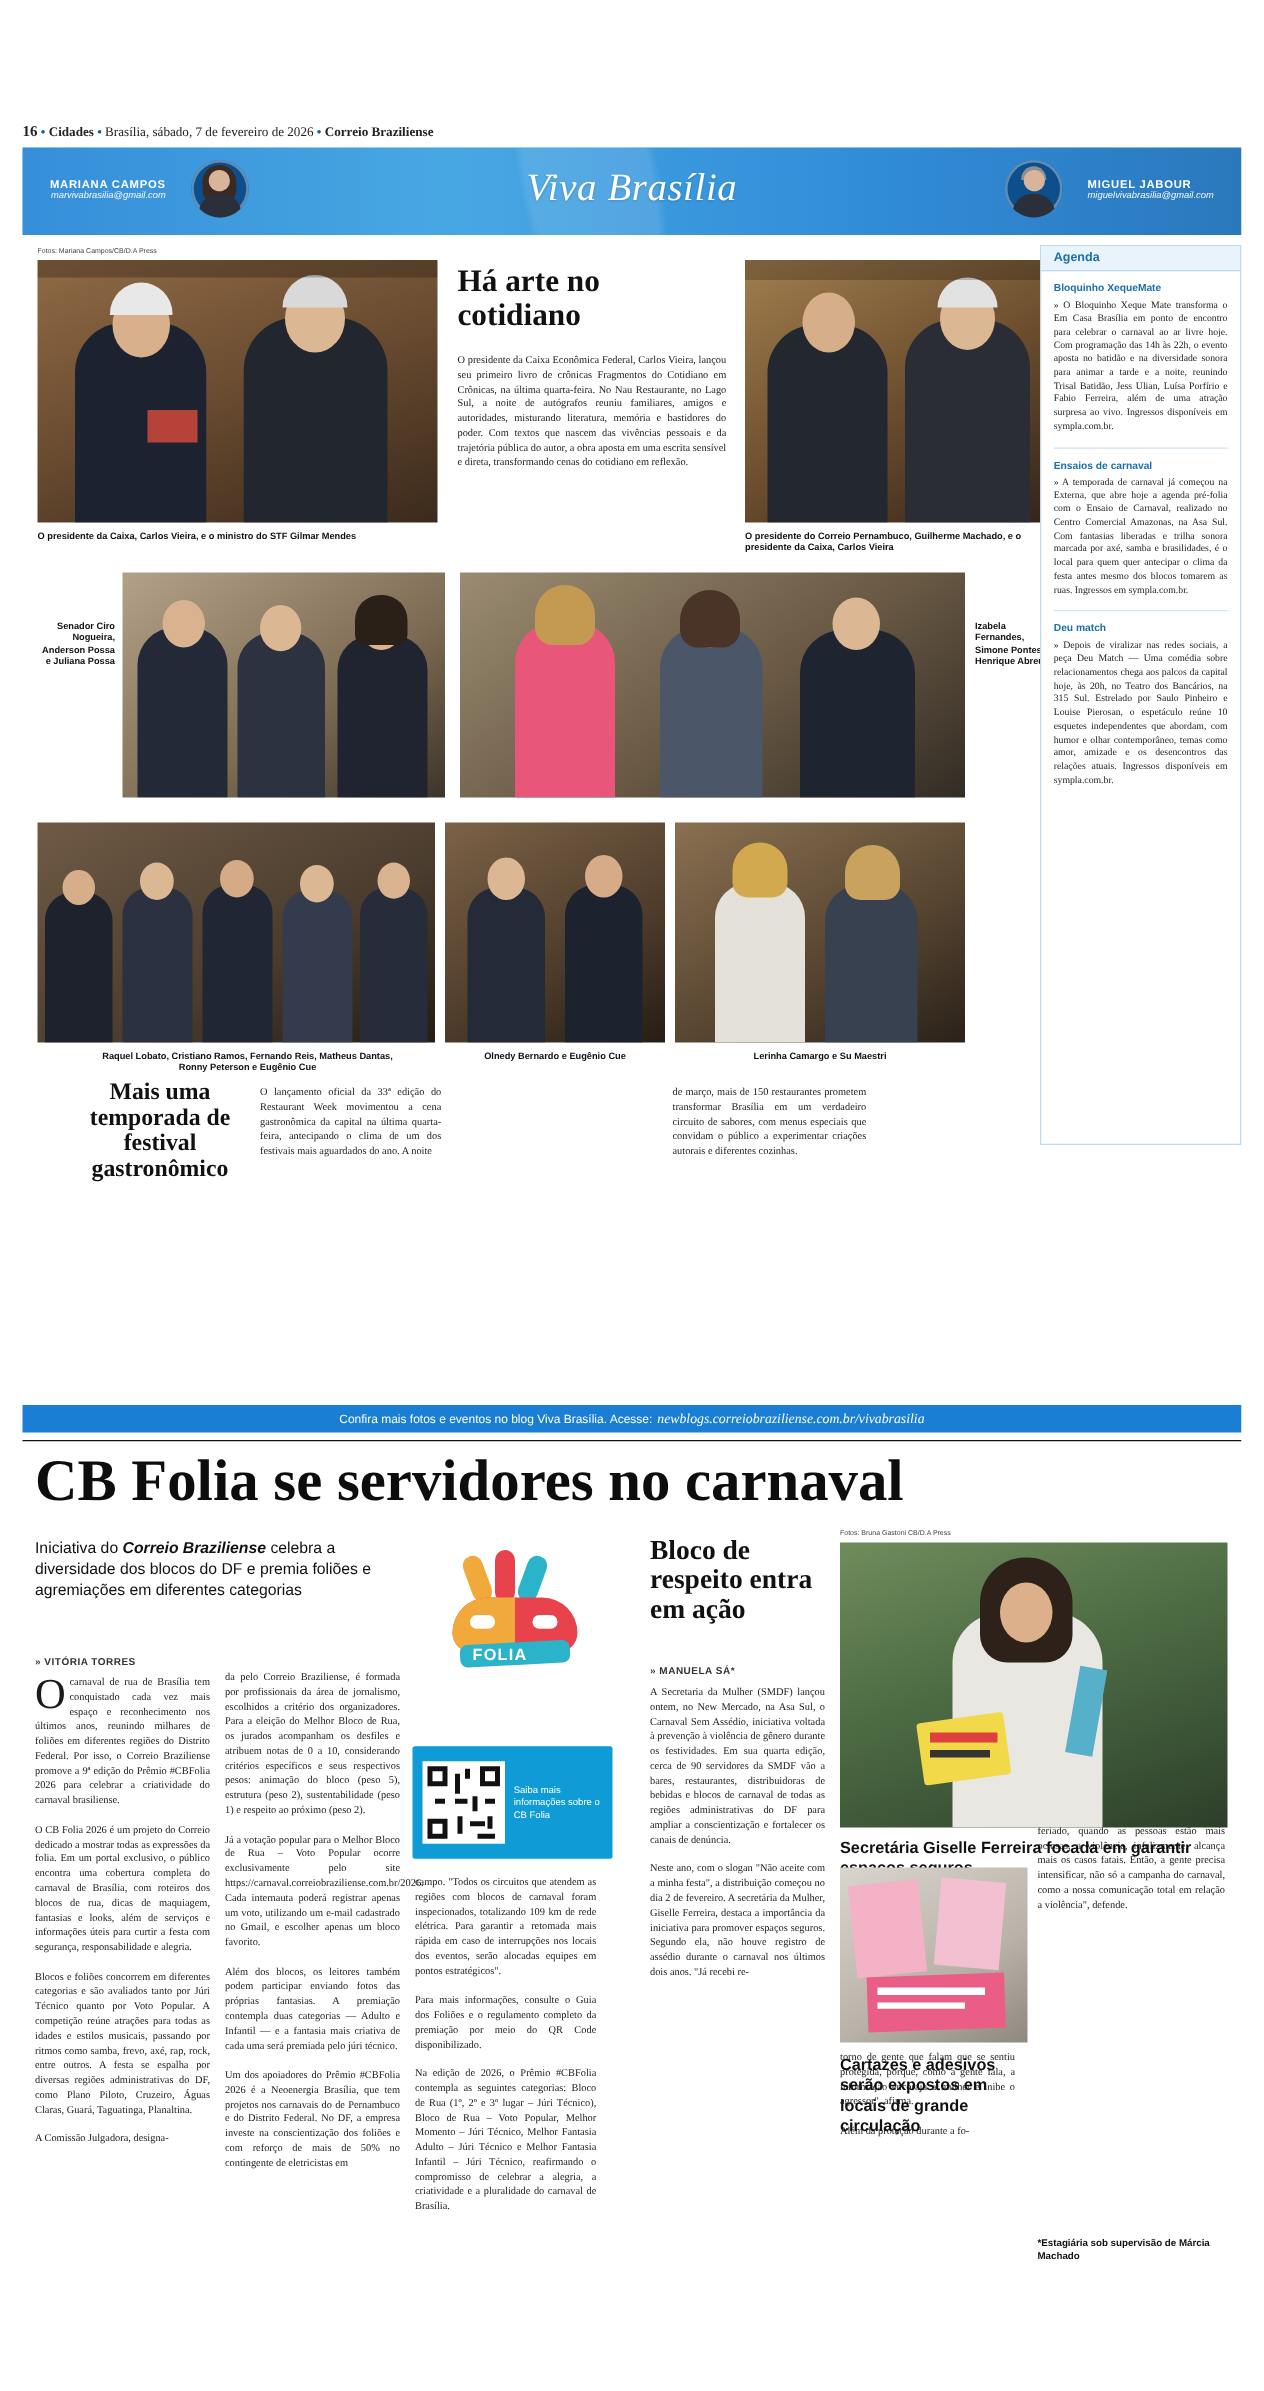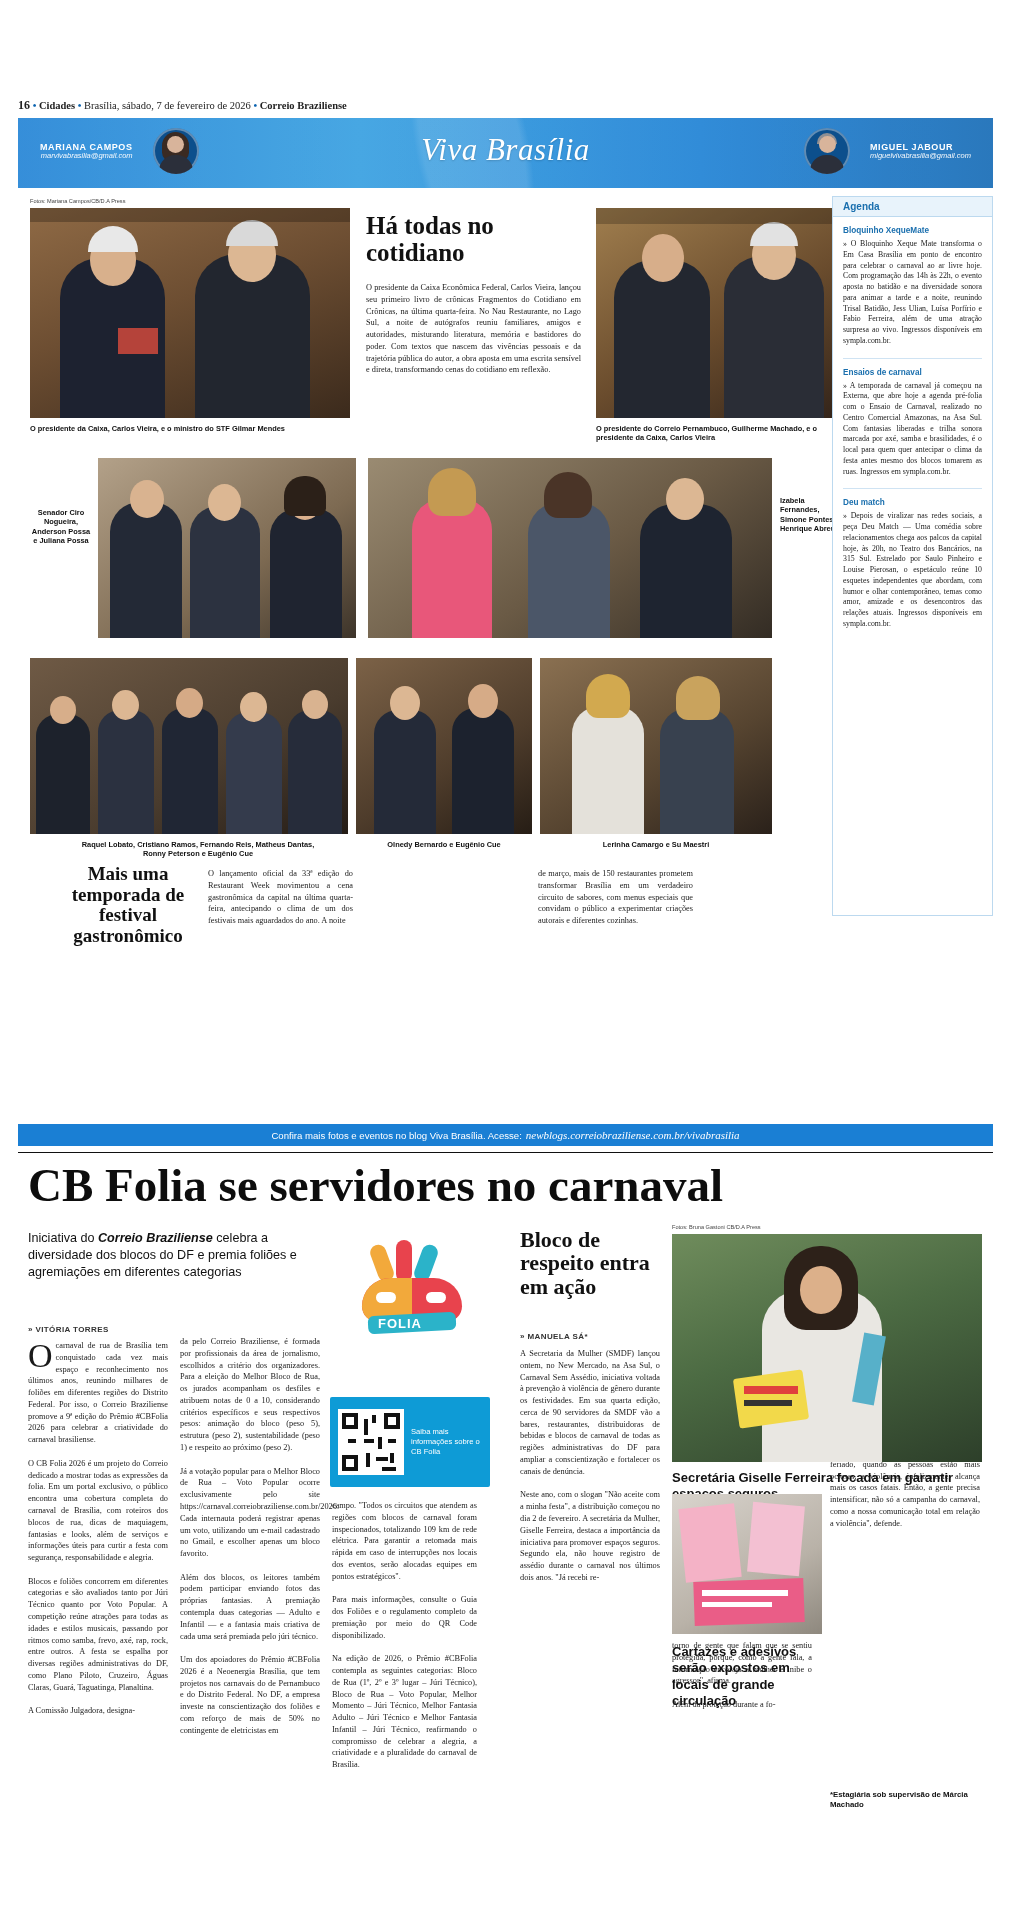"Há todas no cotidiano" div.headline-main { text: todas -> arte }
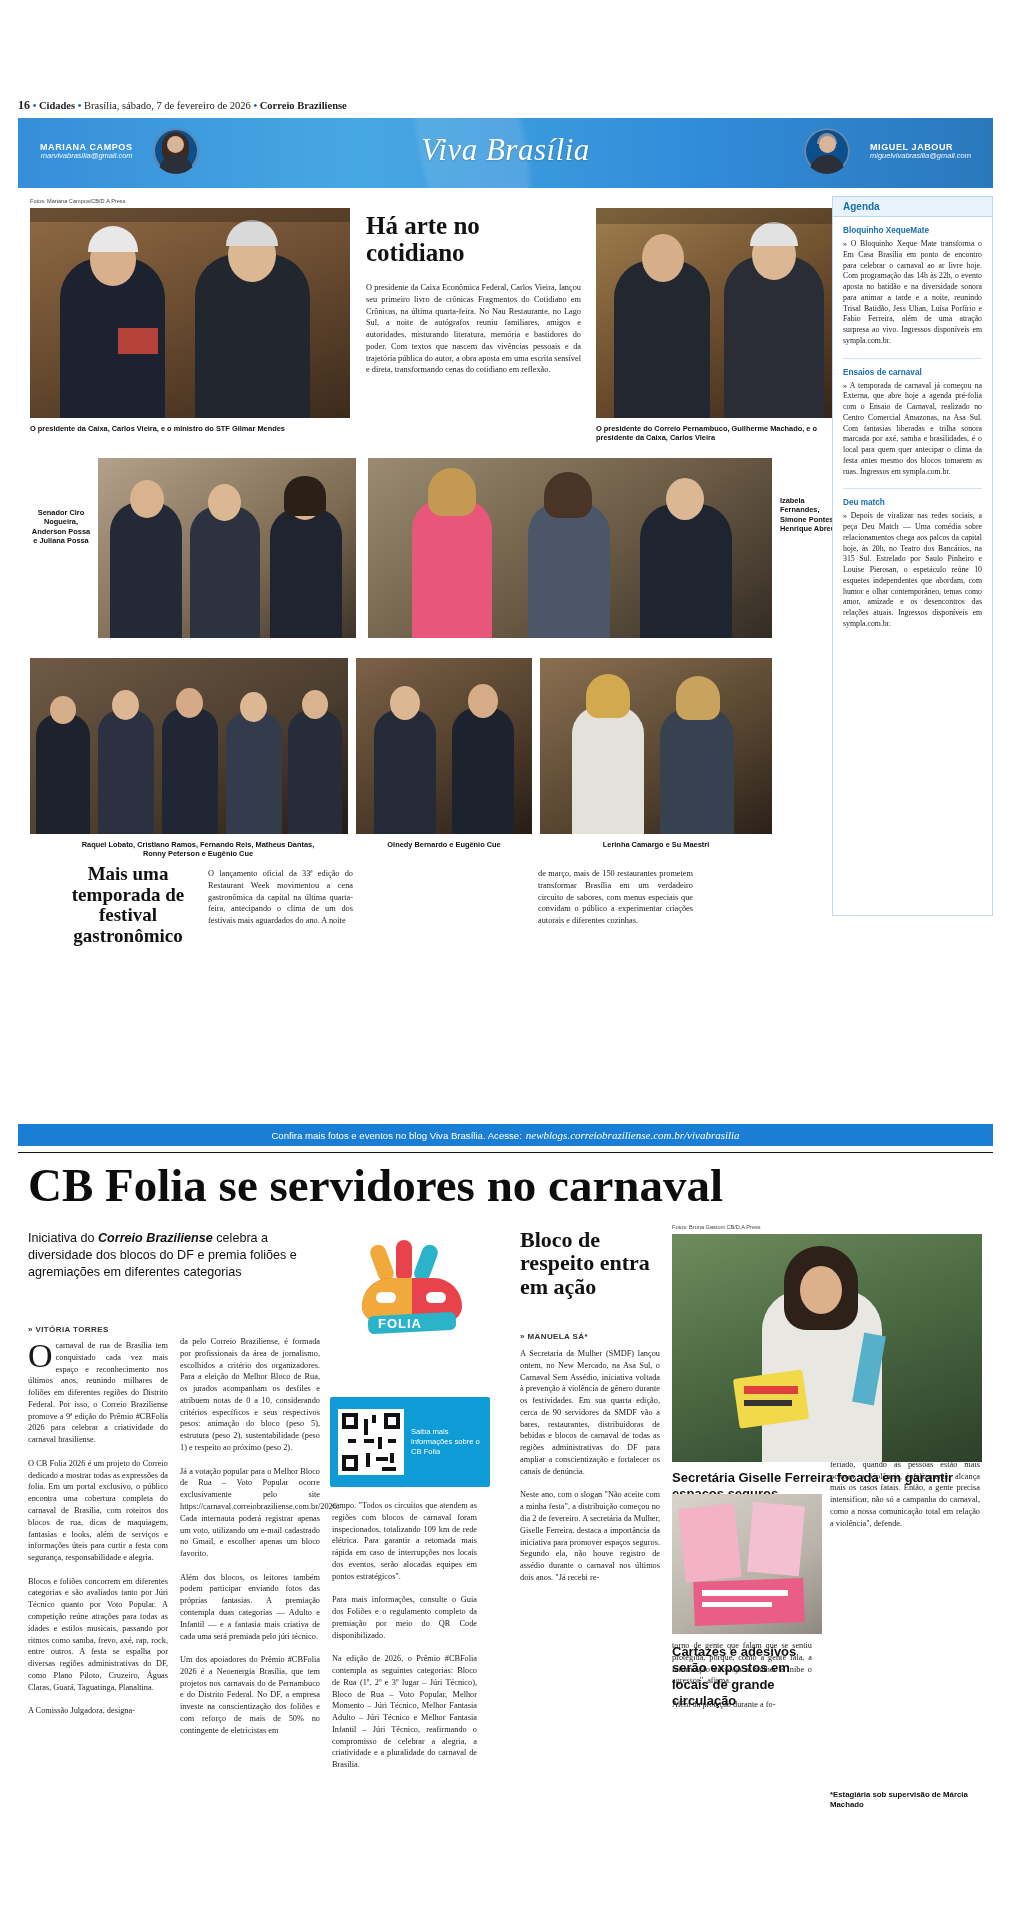"Senador Ciro Nogueira, Anderson Possa" div.cap { text-align: center -> right; top: 312px -> 300px }
